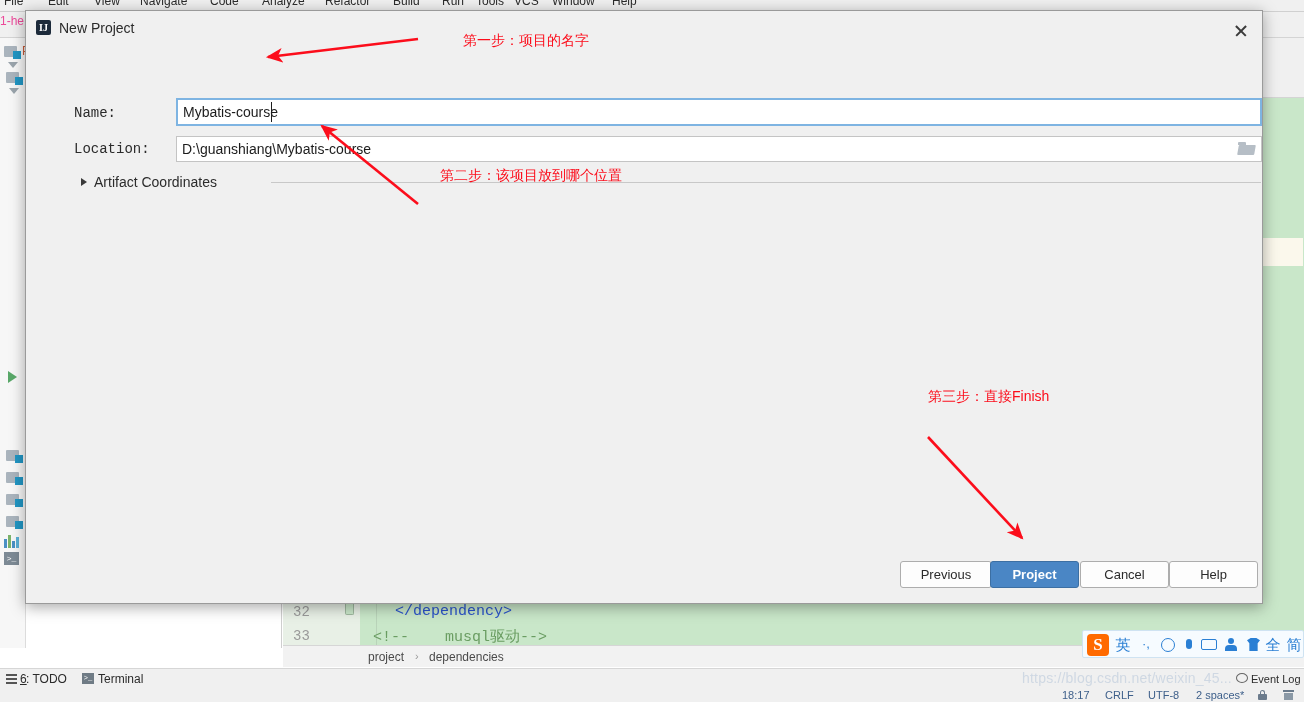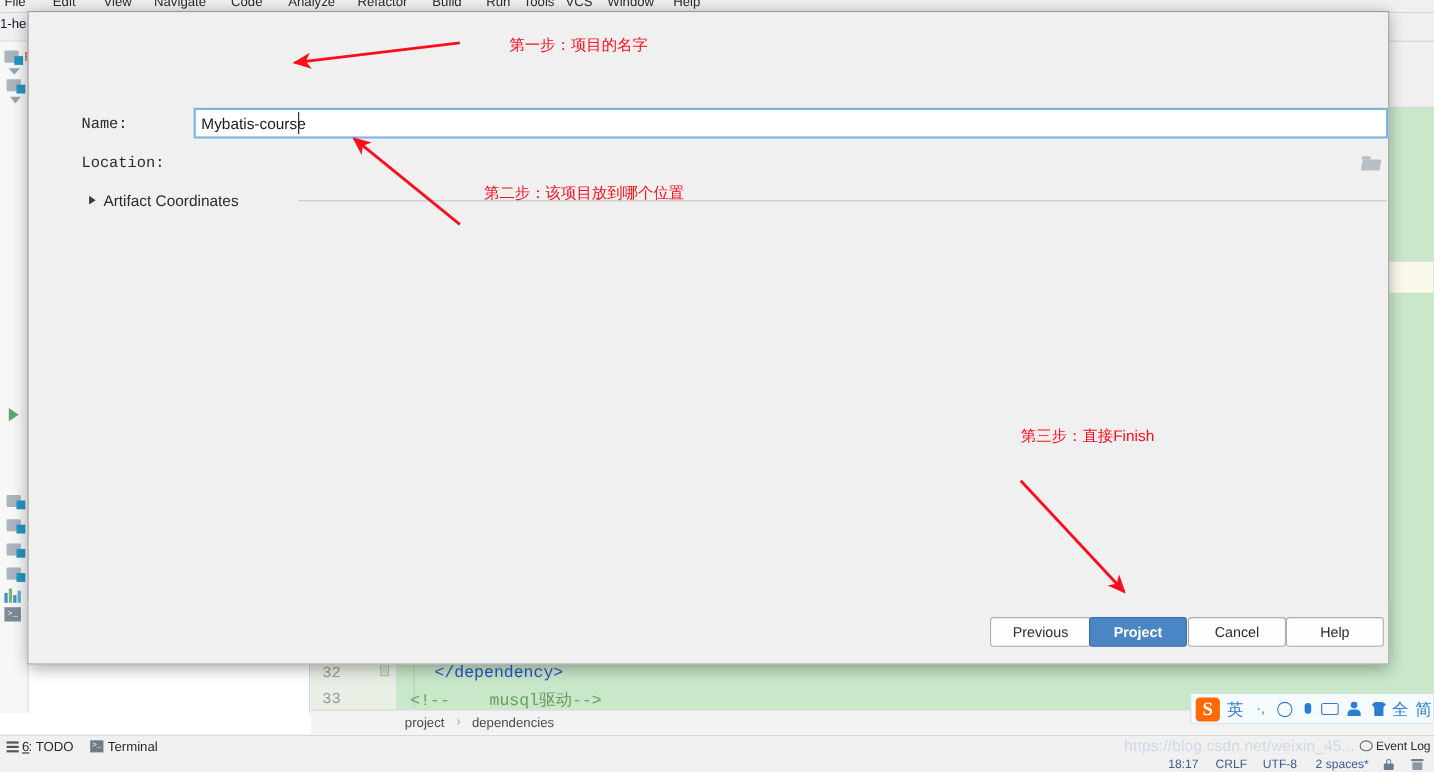"1-he" .proj-tab { color: #0f172a -> #ec4899 }
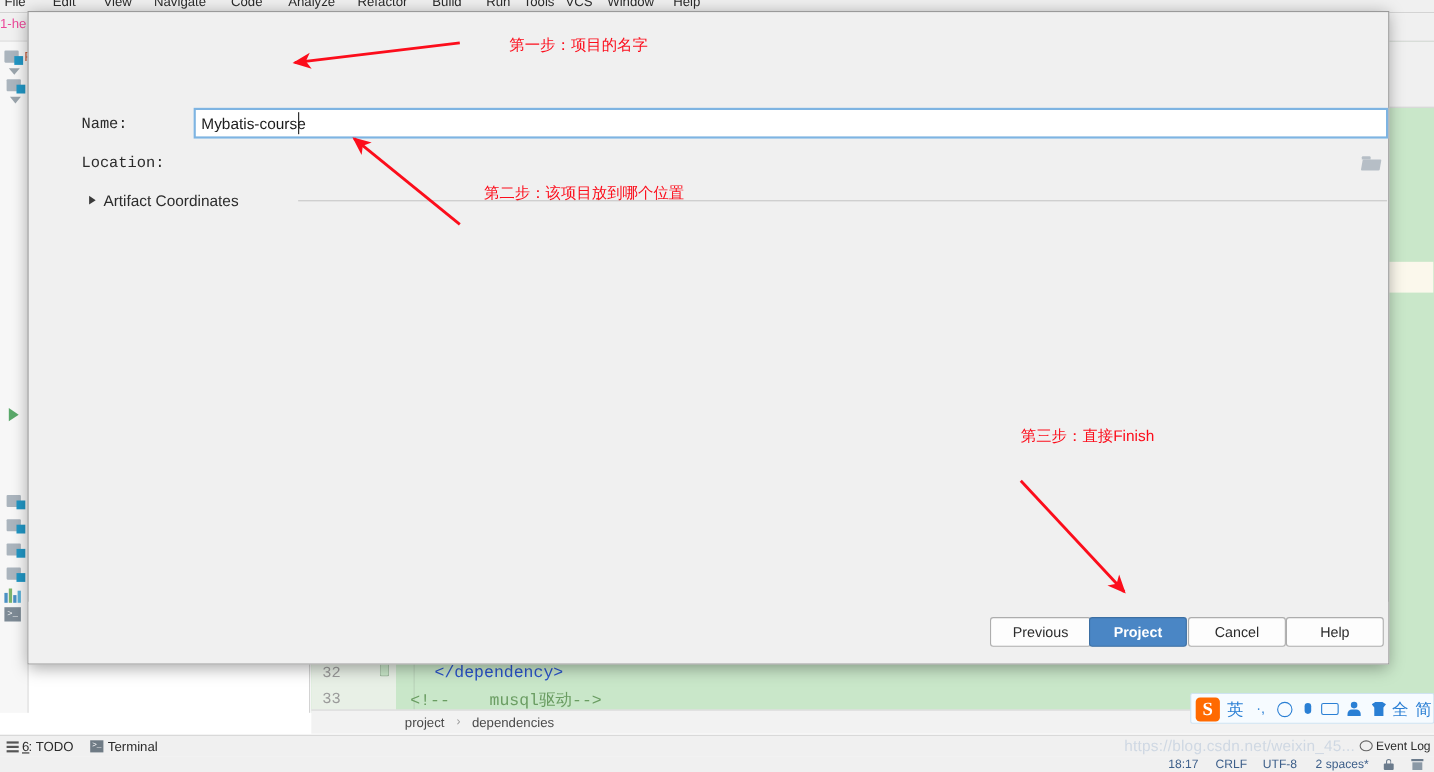"IJ" div.dlg-title-bar { html: none -> <div> <span>IJ</span> <span>New Project</span> <span></span> </div> }
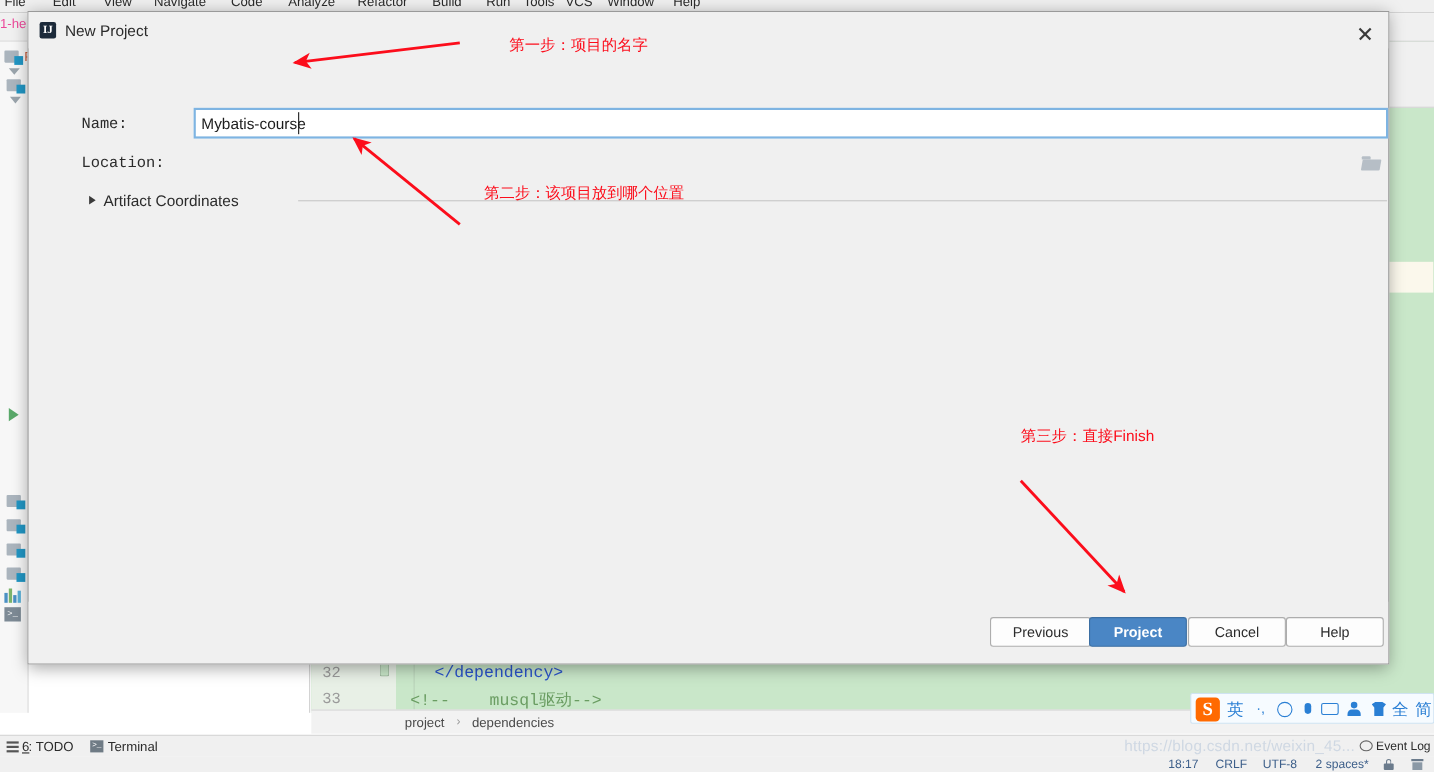"D:\guanshiang\Mybatis-course" input.loc-input { html: none -> <input> }
